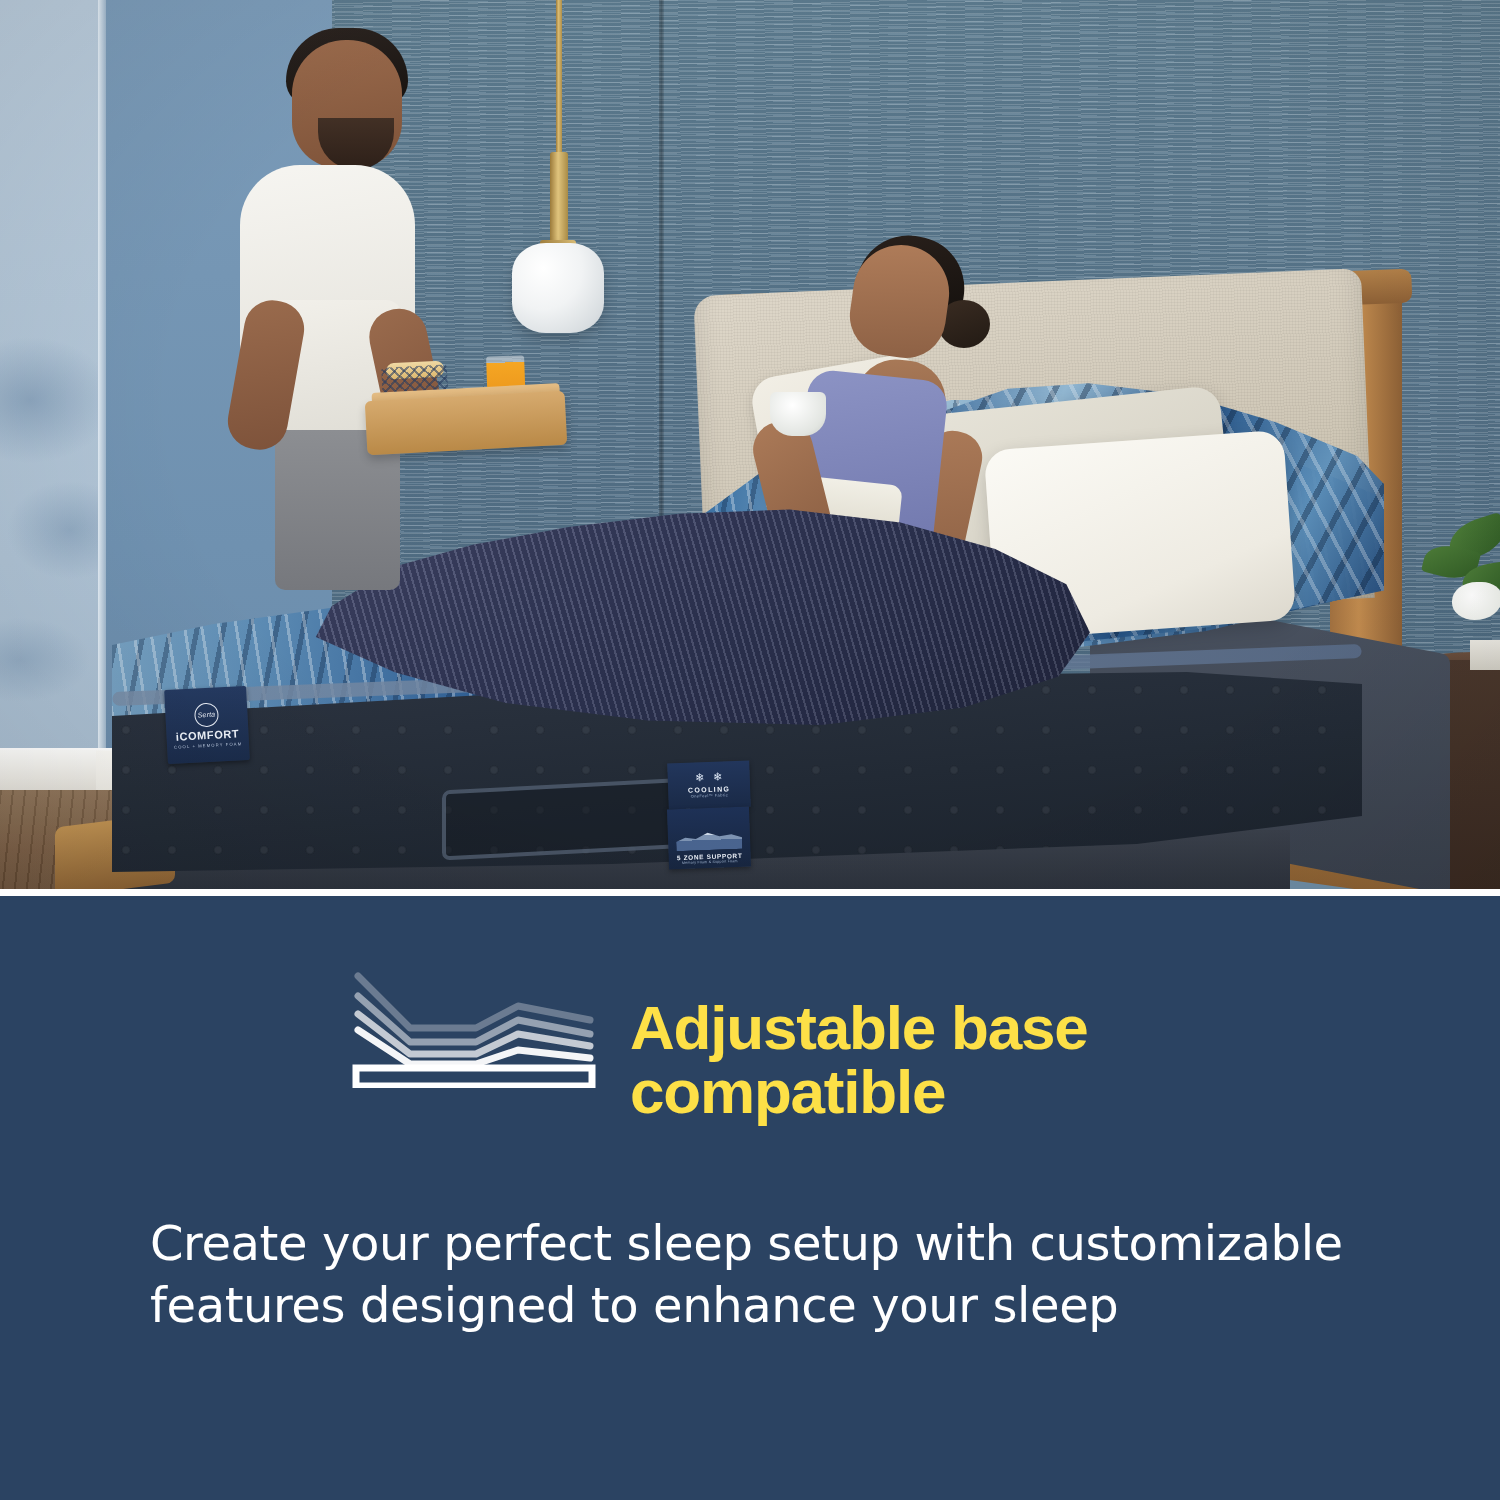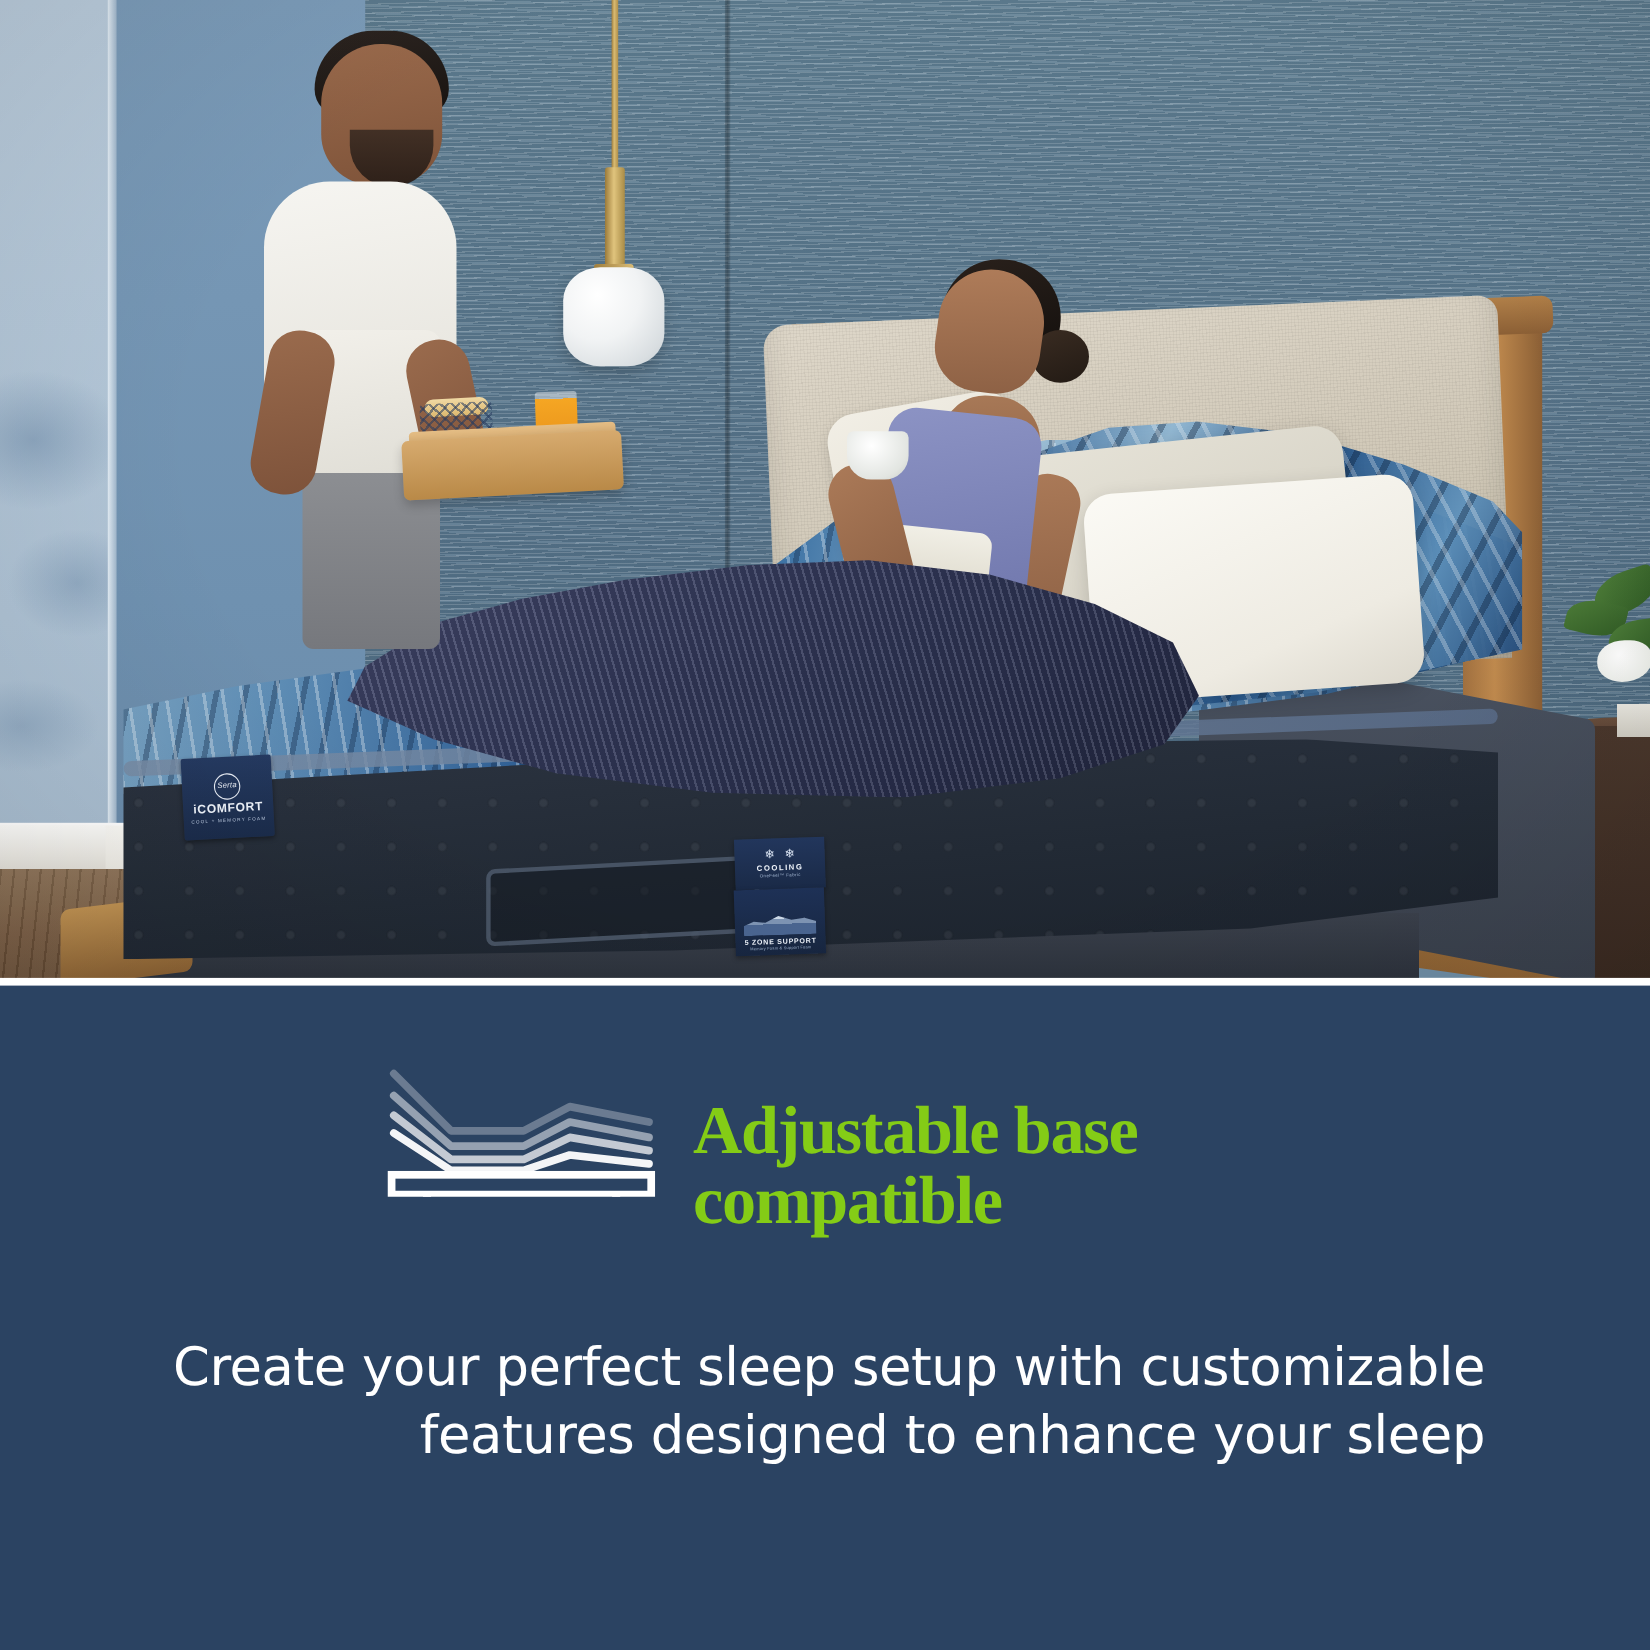"Adjustable base" .headline { color: #84cc16 -> #fde047; font-family: Liberation Serif, serif -> Liberation Sans, sans-serif }
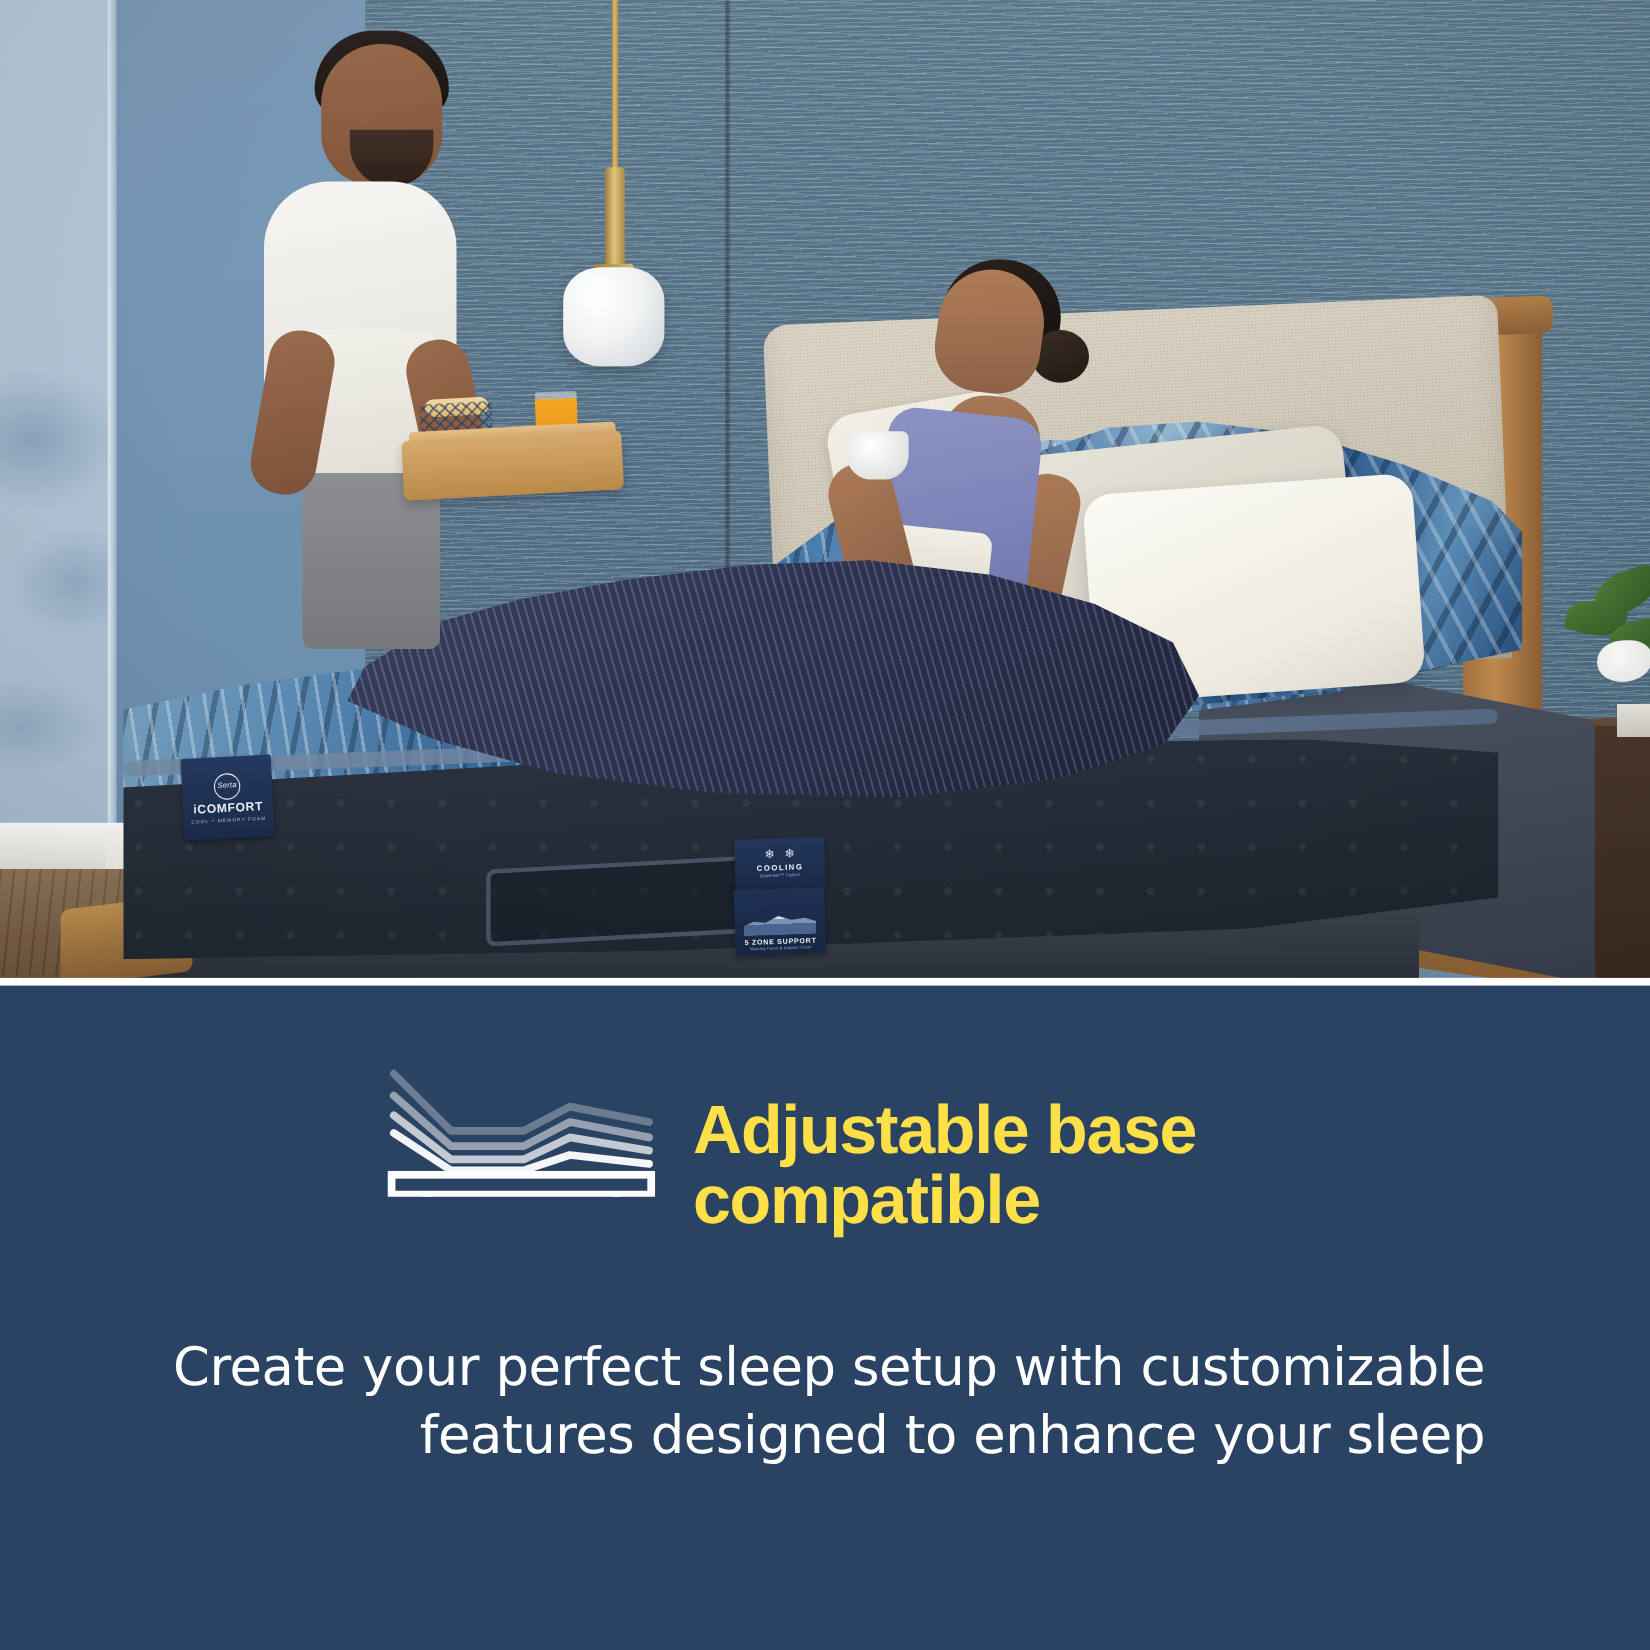"Create your perfect sleep setup" .subcopy { text-align: right -> left }
